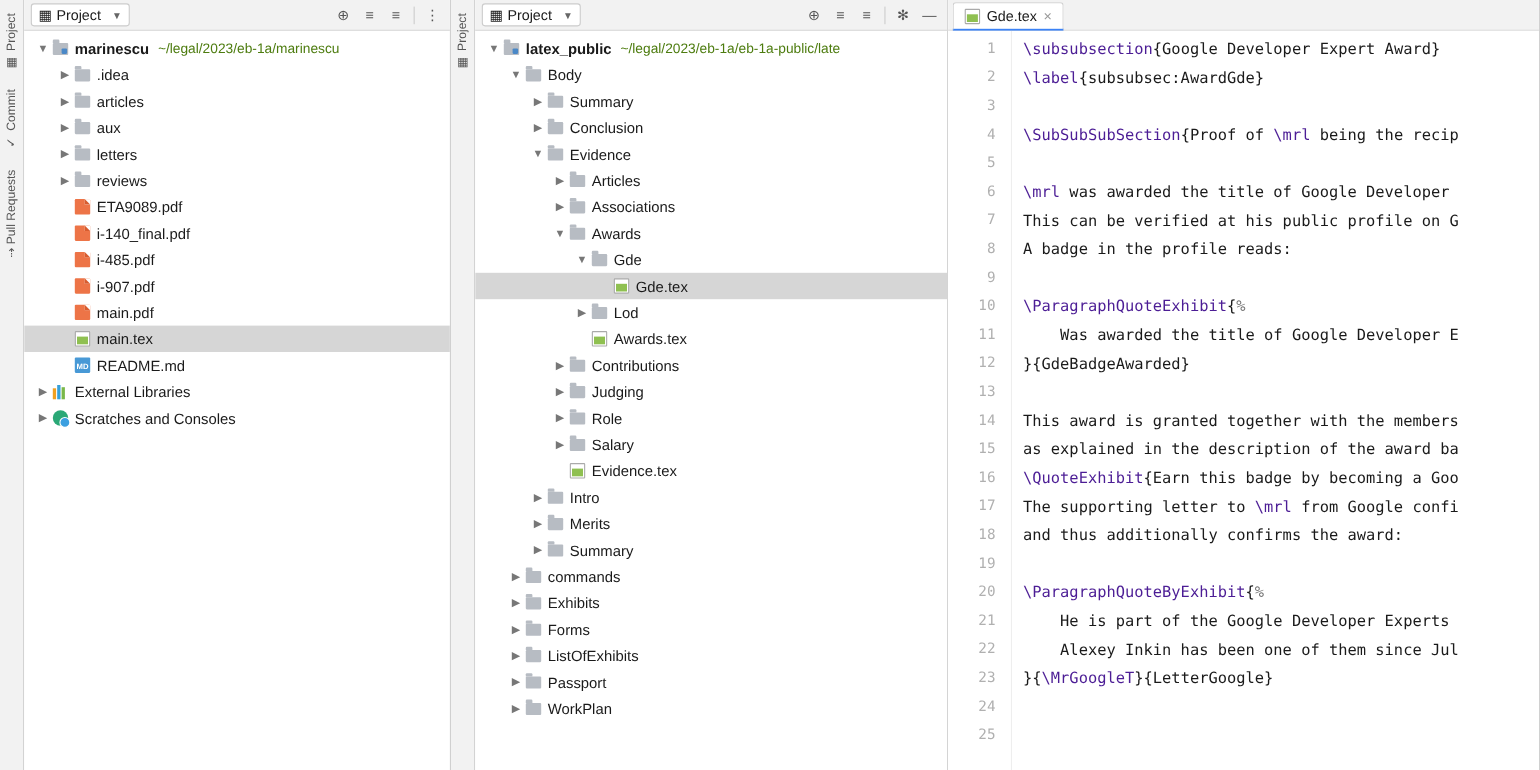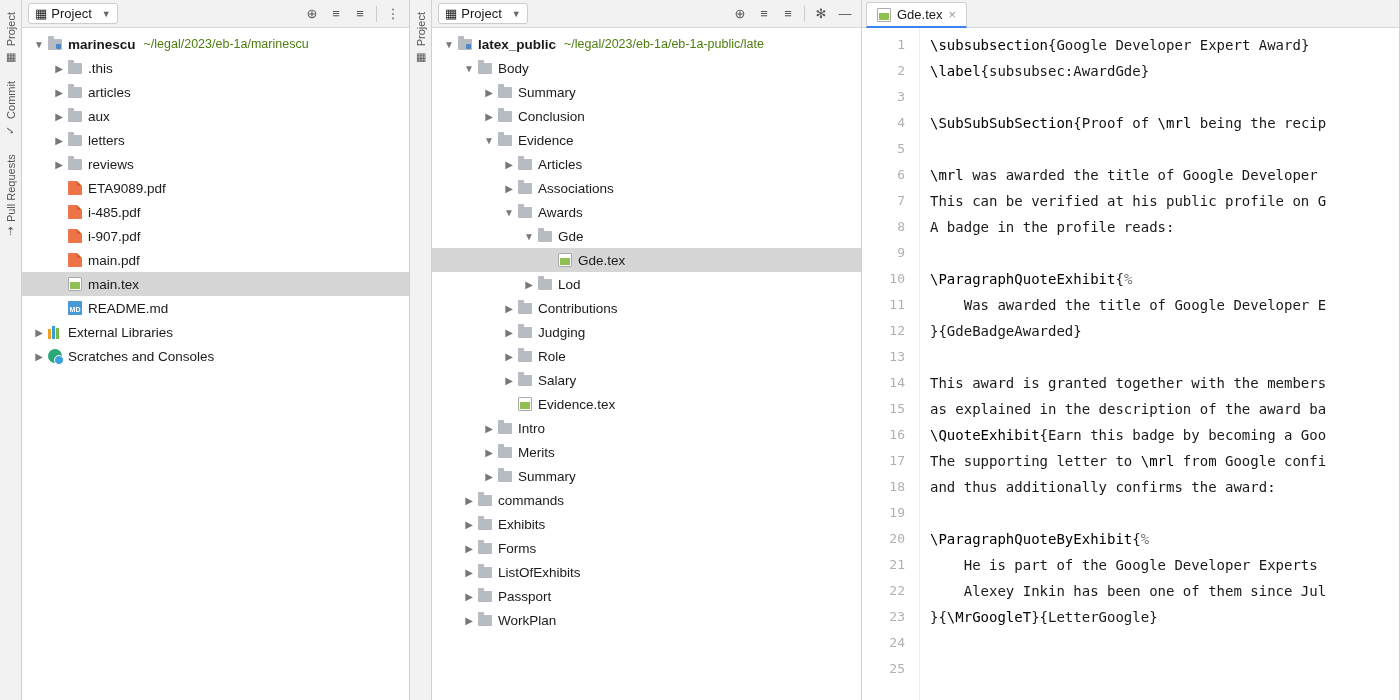"\subsubsection" .code .cmd { color: #000000 -> #4c1d95 }
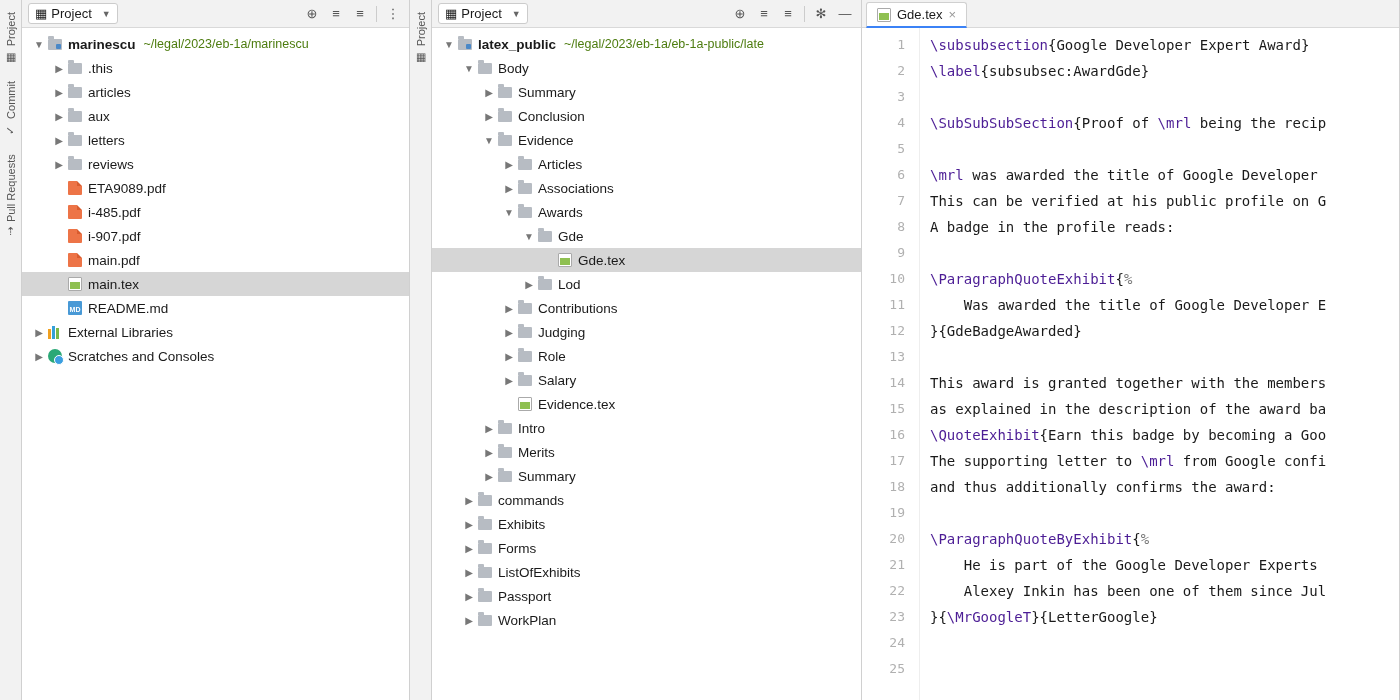".this" span.label { text: .this -> .idea }
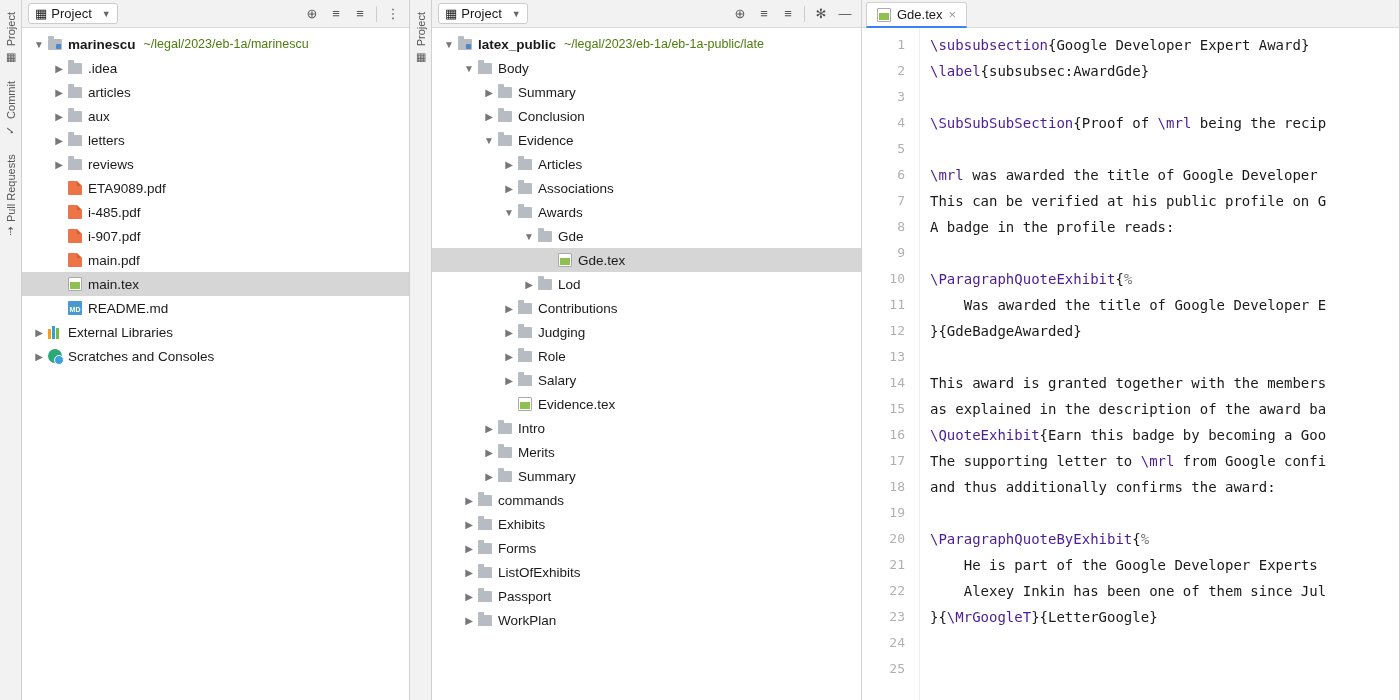"i-140_final.pdf" div.tree-row { html: none -> <div> <span></span> <span></span> <span> <span></span> </span> <span>i-140_final.pdf</span> </div> }
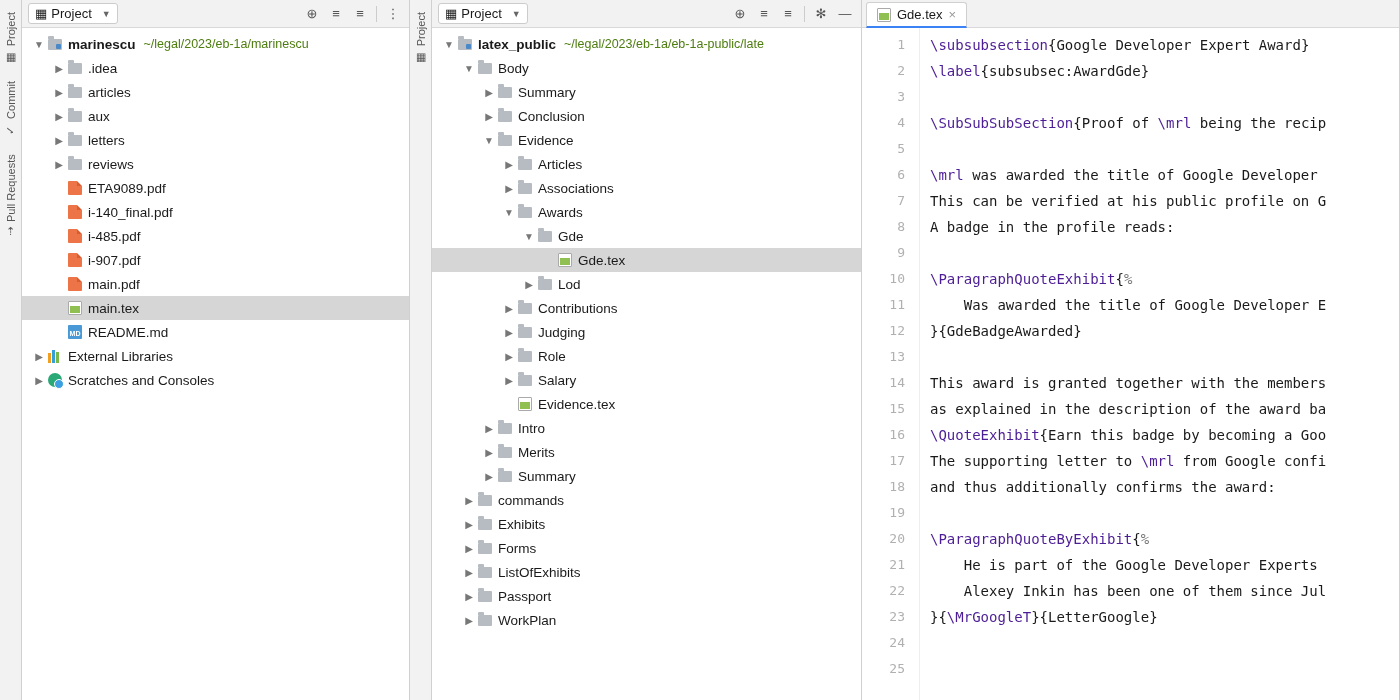"Awards.tex" div.tree-row { html: none -> <div> <span></span> <span></span> <span> <span></span> </span> <span>Awards.tex</span> </div> }
